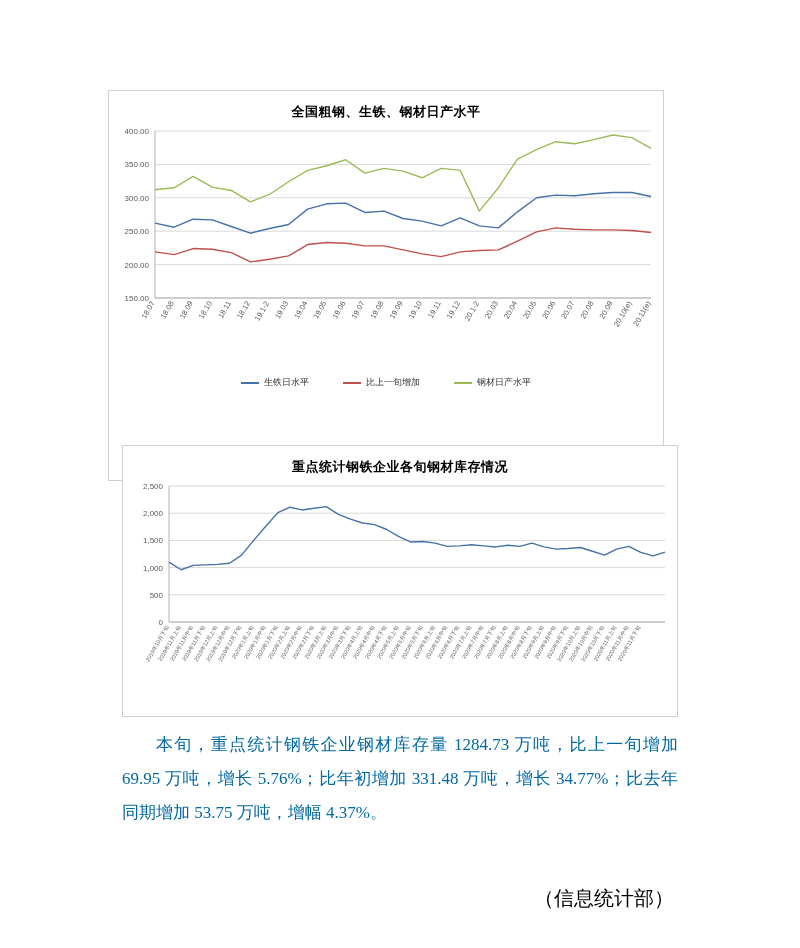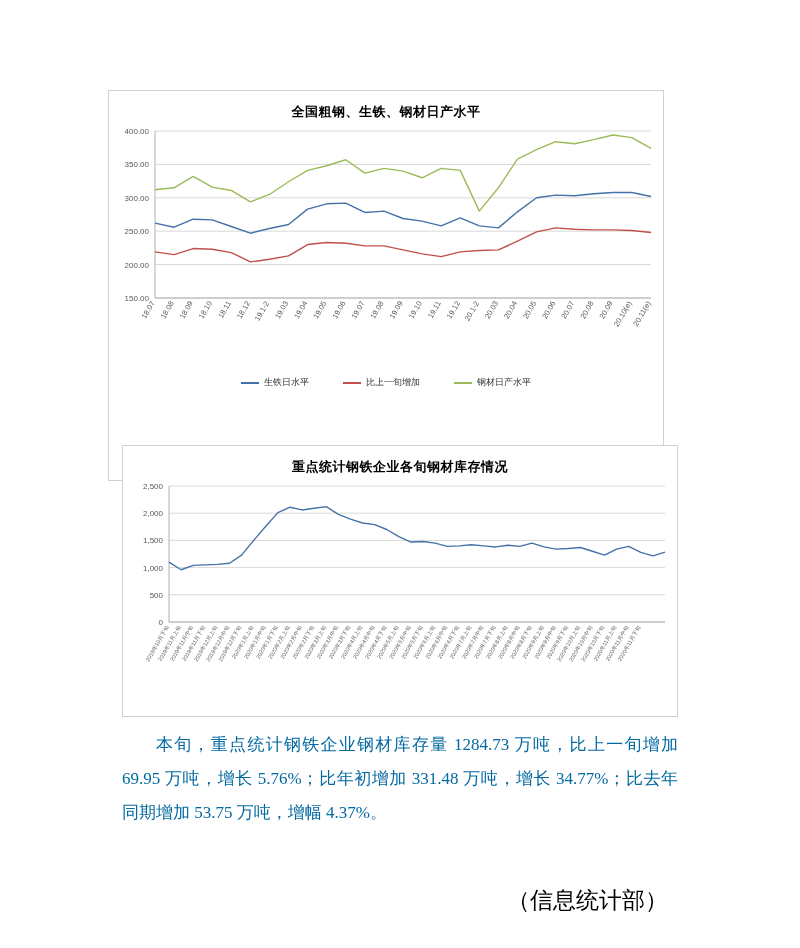"（信息统计部）" .signature { font-size: 23px -> 20px; left: 122px -> 128px }
